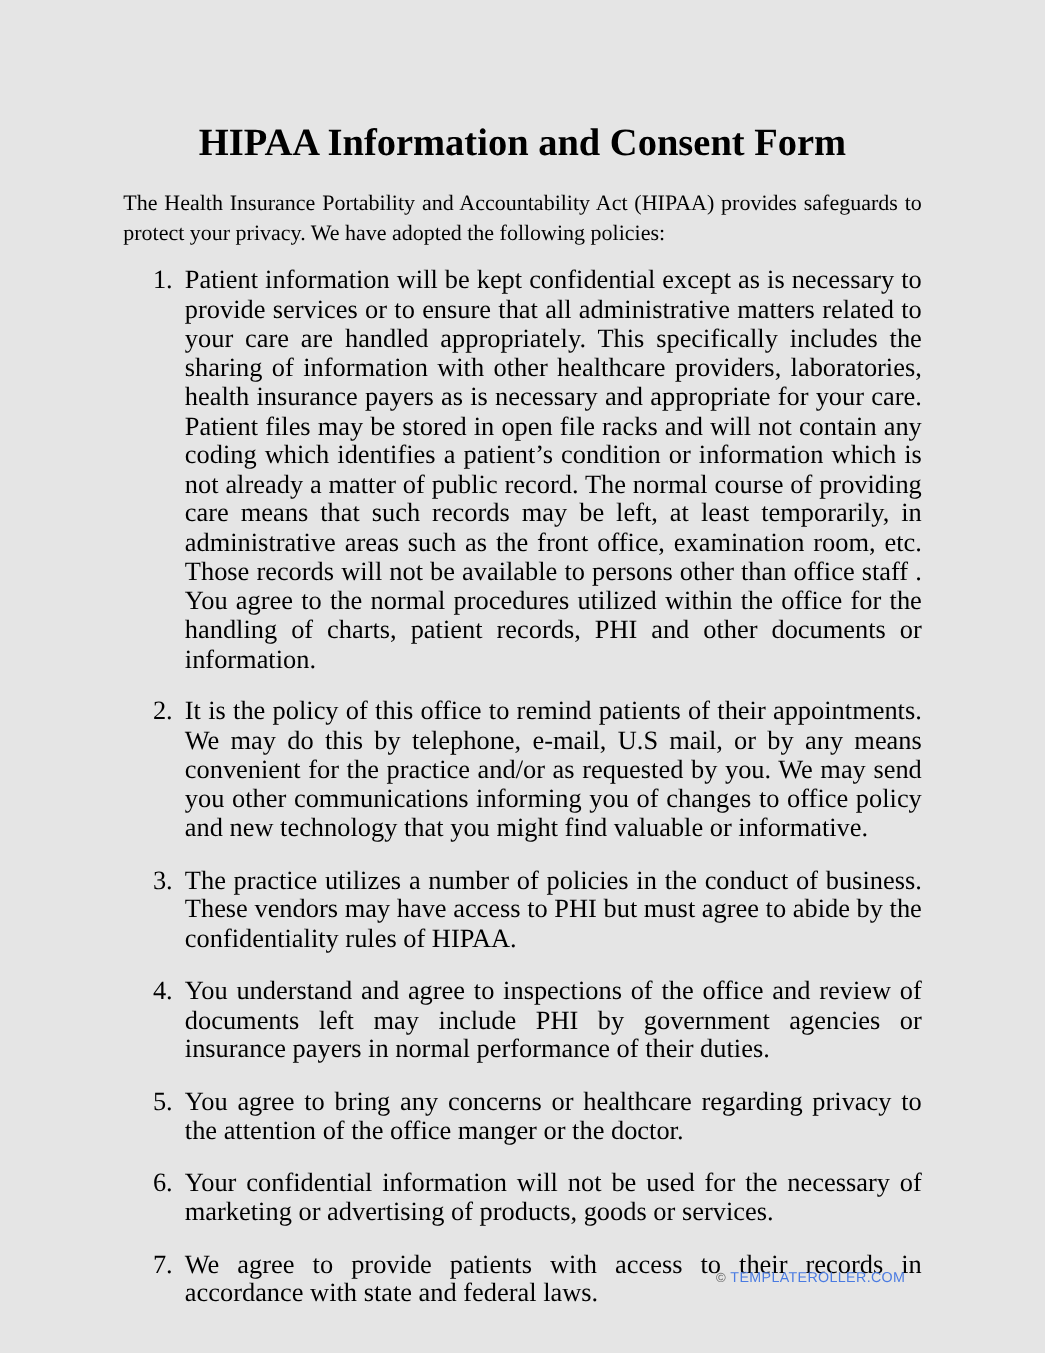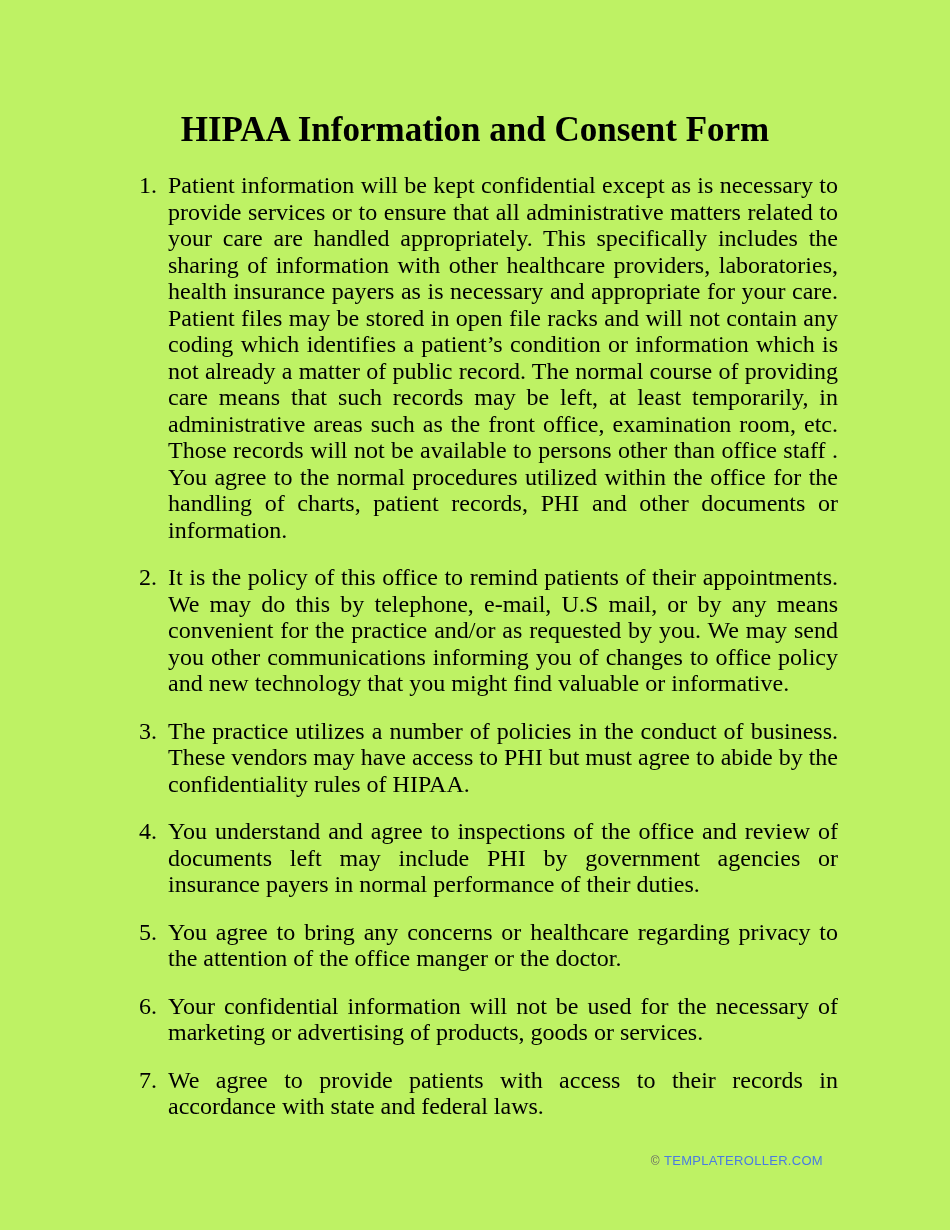"HIPAA Information and Consent Form" .page { background: #bef264 -> #e5e5e5 }
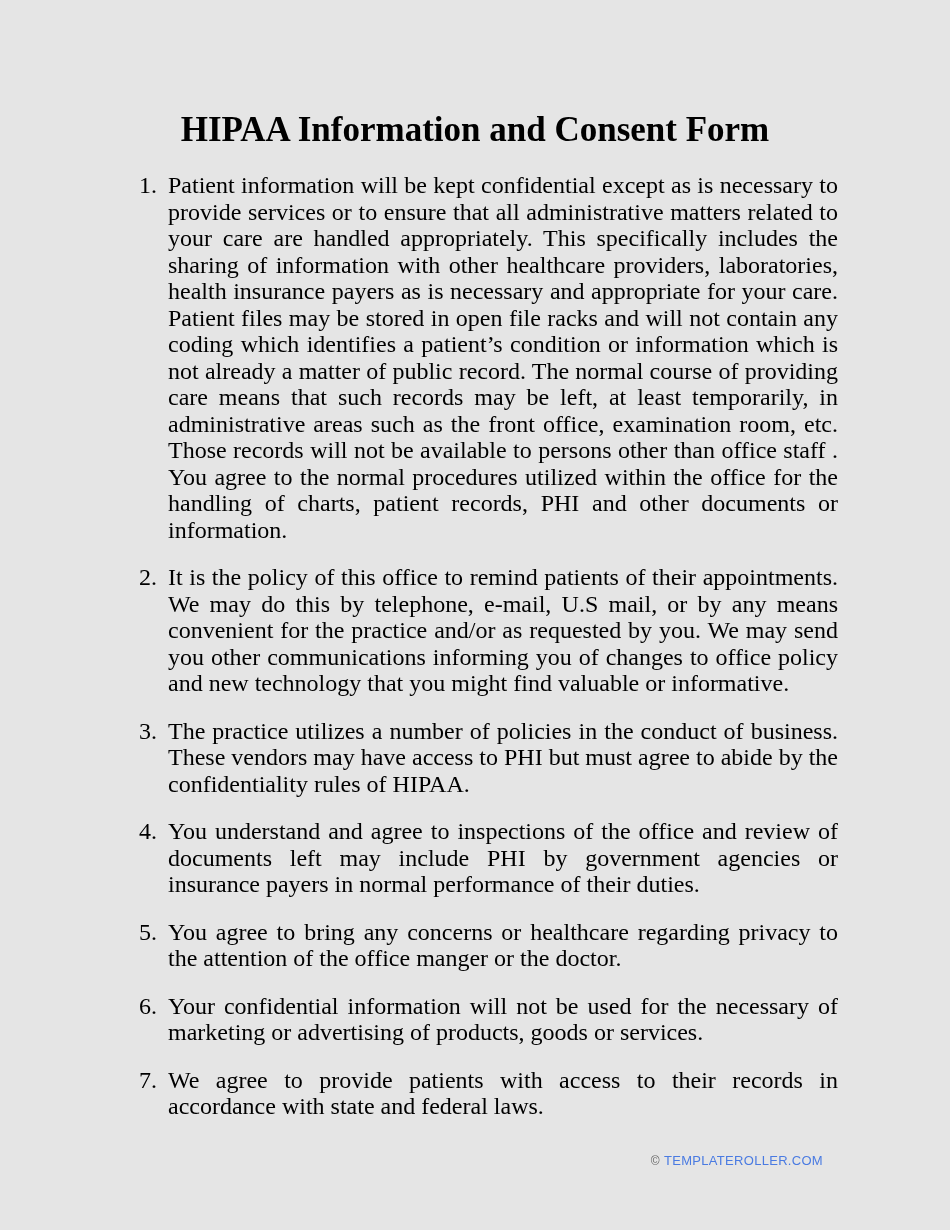"The Health Insurance Portability and" p.intro { html: none -> <p>The Health Insurance Portability and Accountability Act (HIPAA) provides safeguards to protect your privacy. We have adopted the following policies:</p> }
